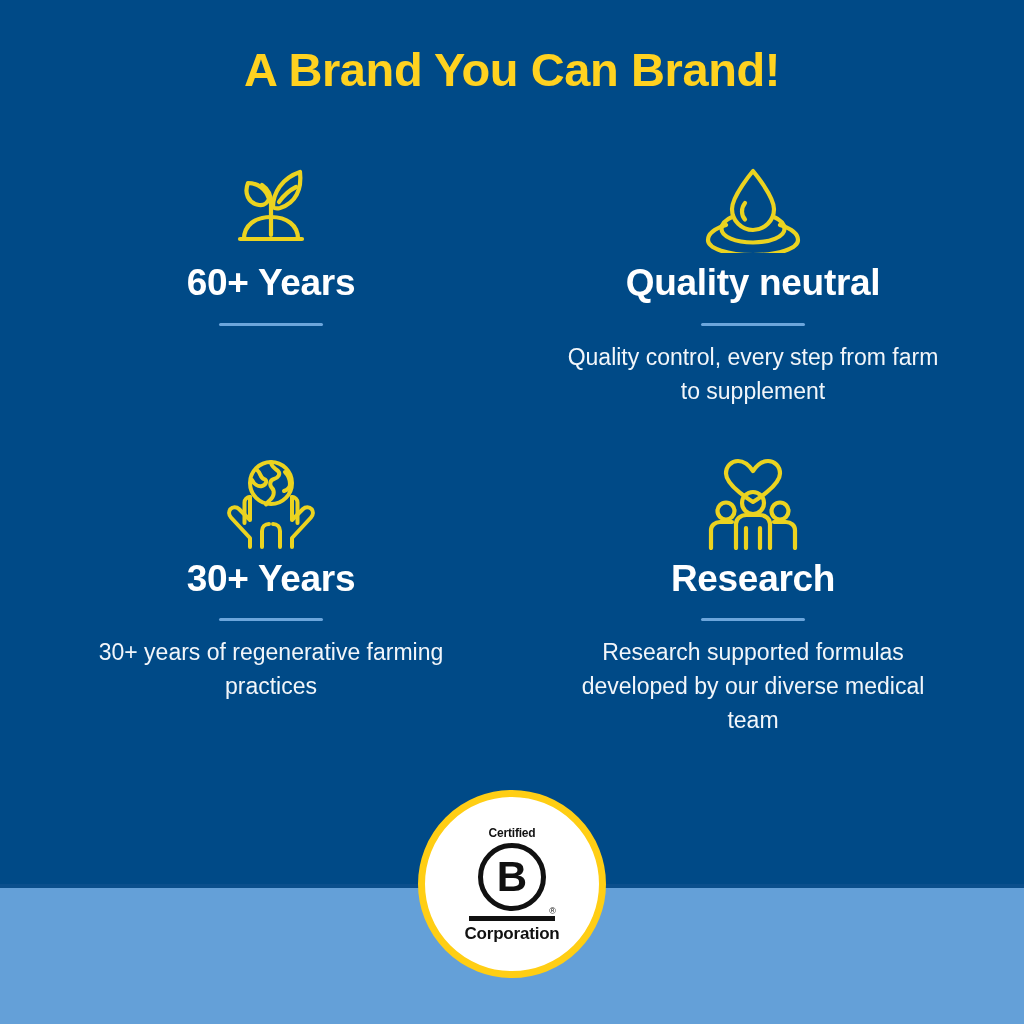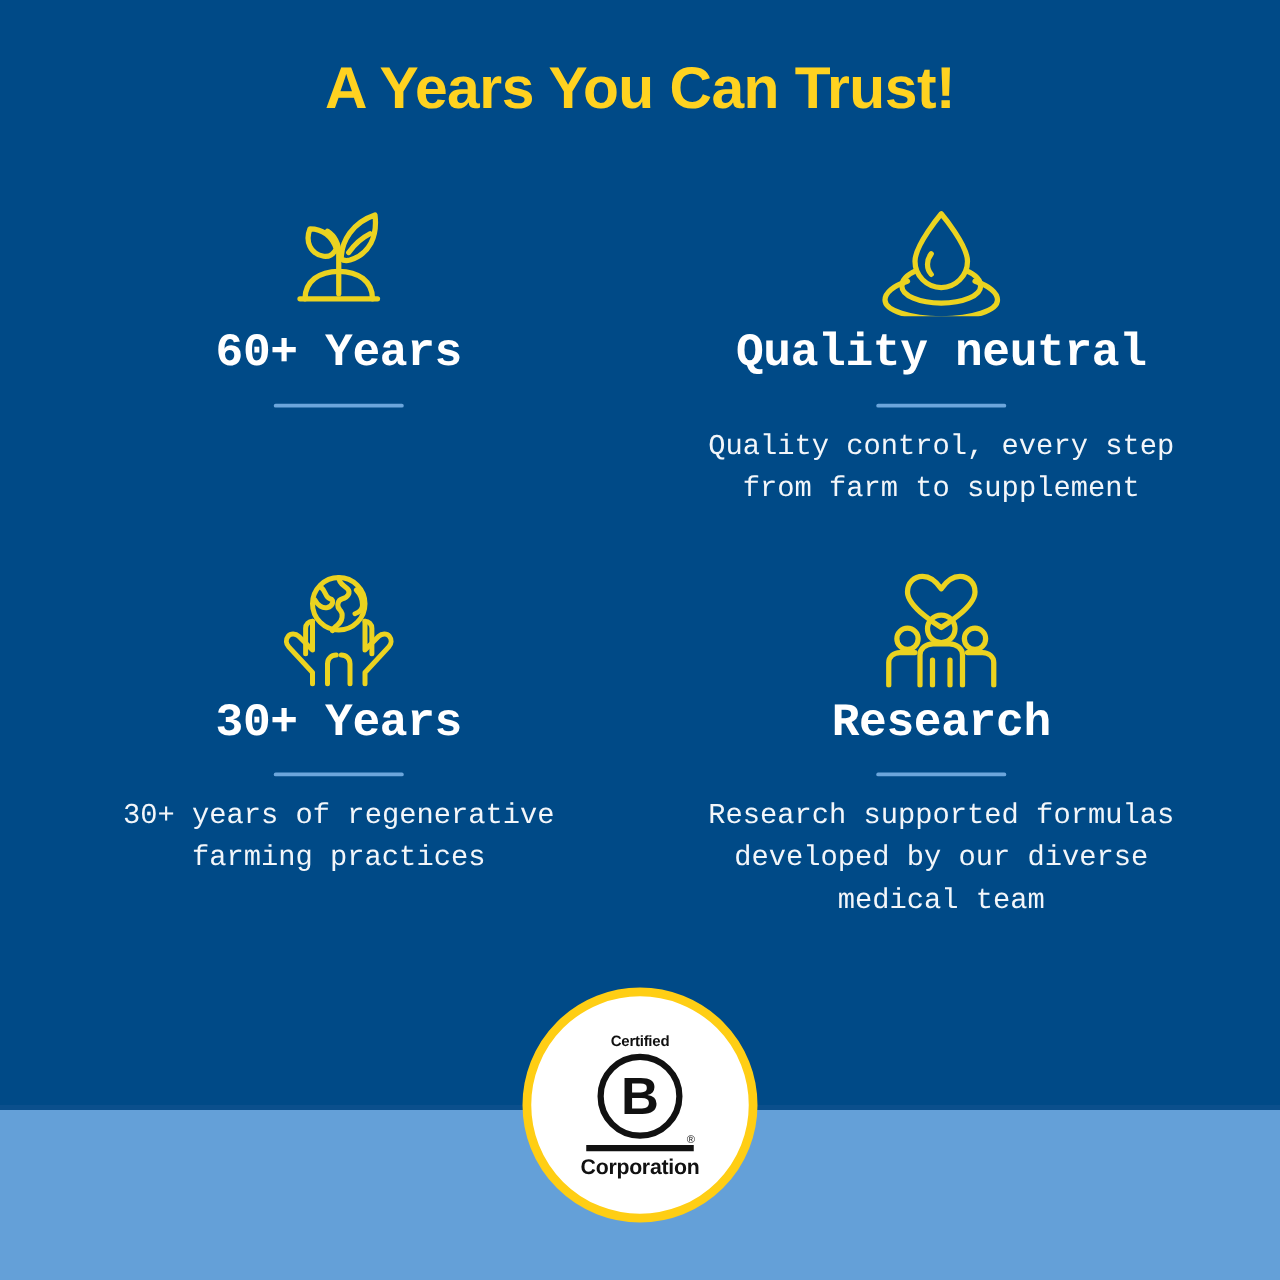"A Years You Can Trust!" div.title { text: Years You Can Trust -> Brand You Can Brand }
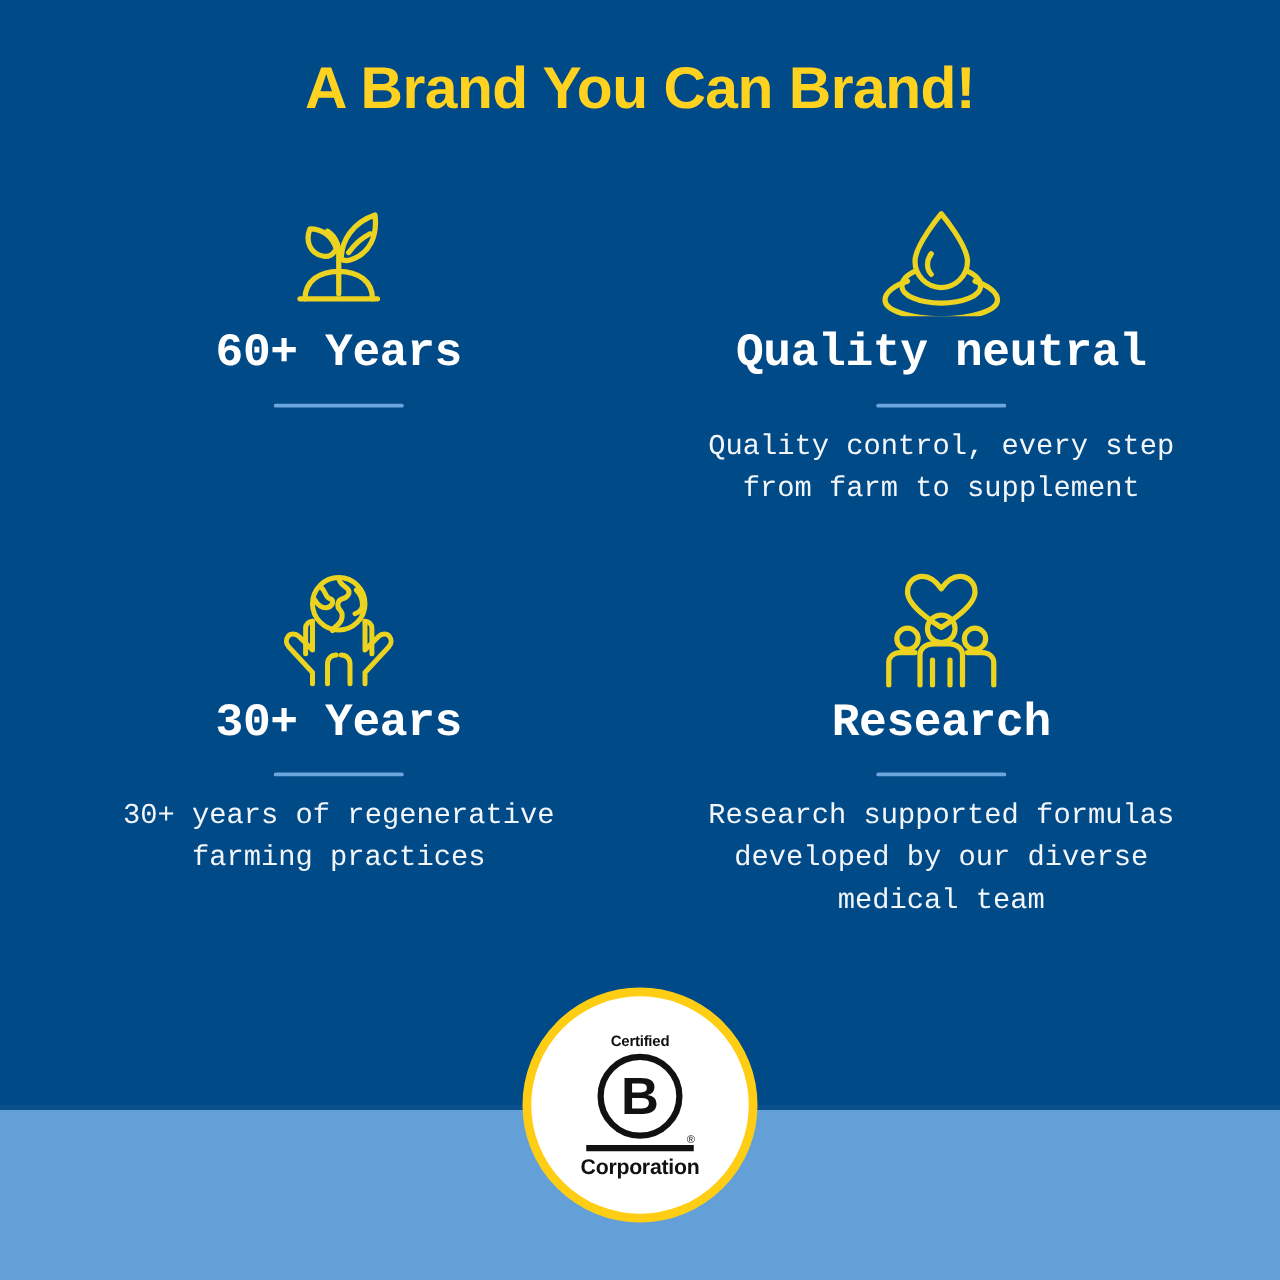"60+ Years" .grid { font-family: Liberation Mono, monospace -> none }
